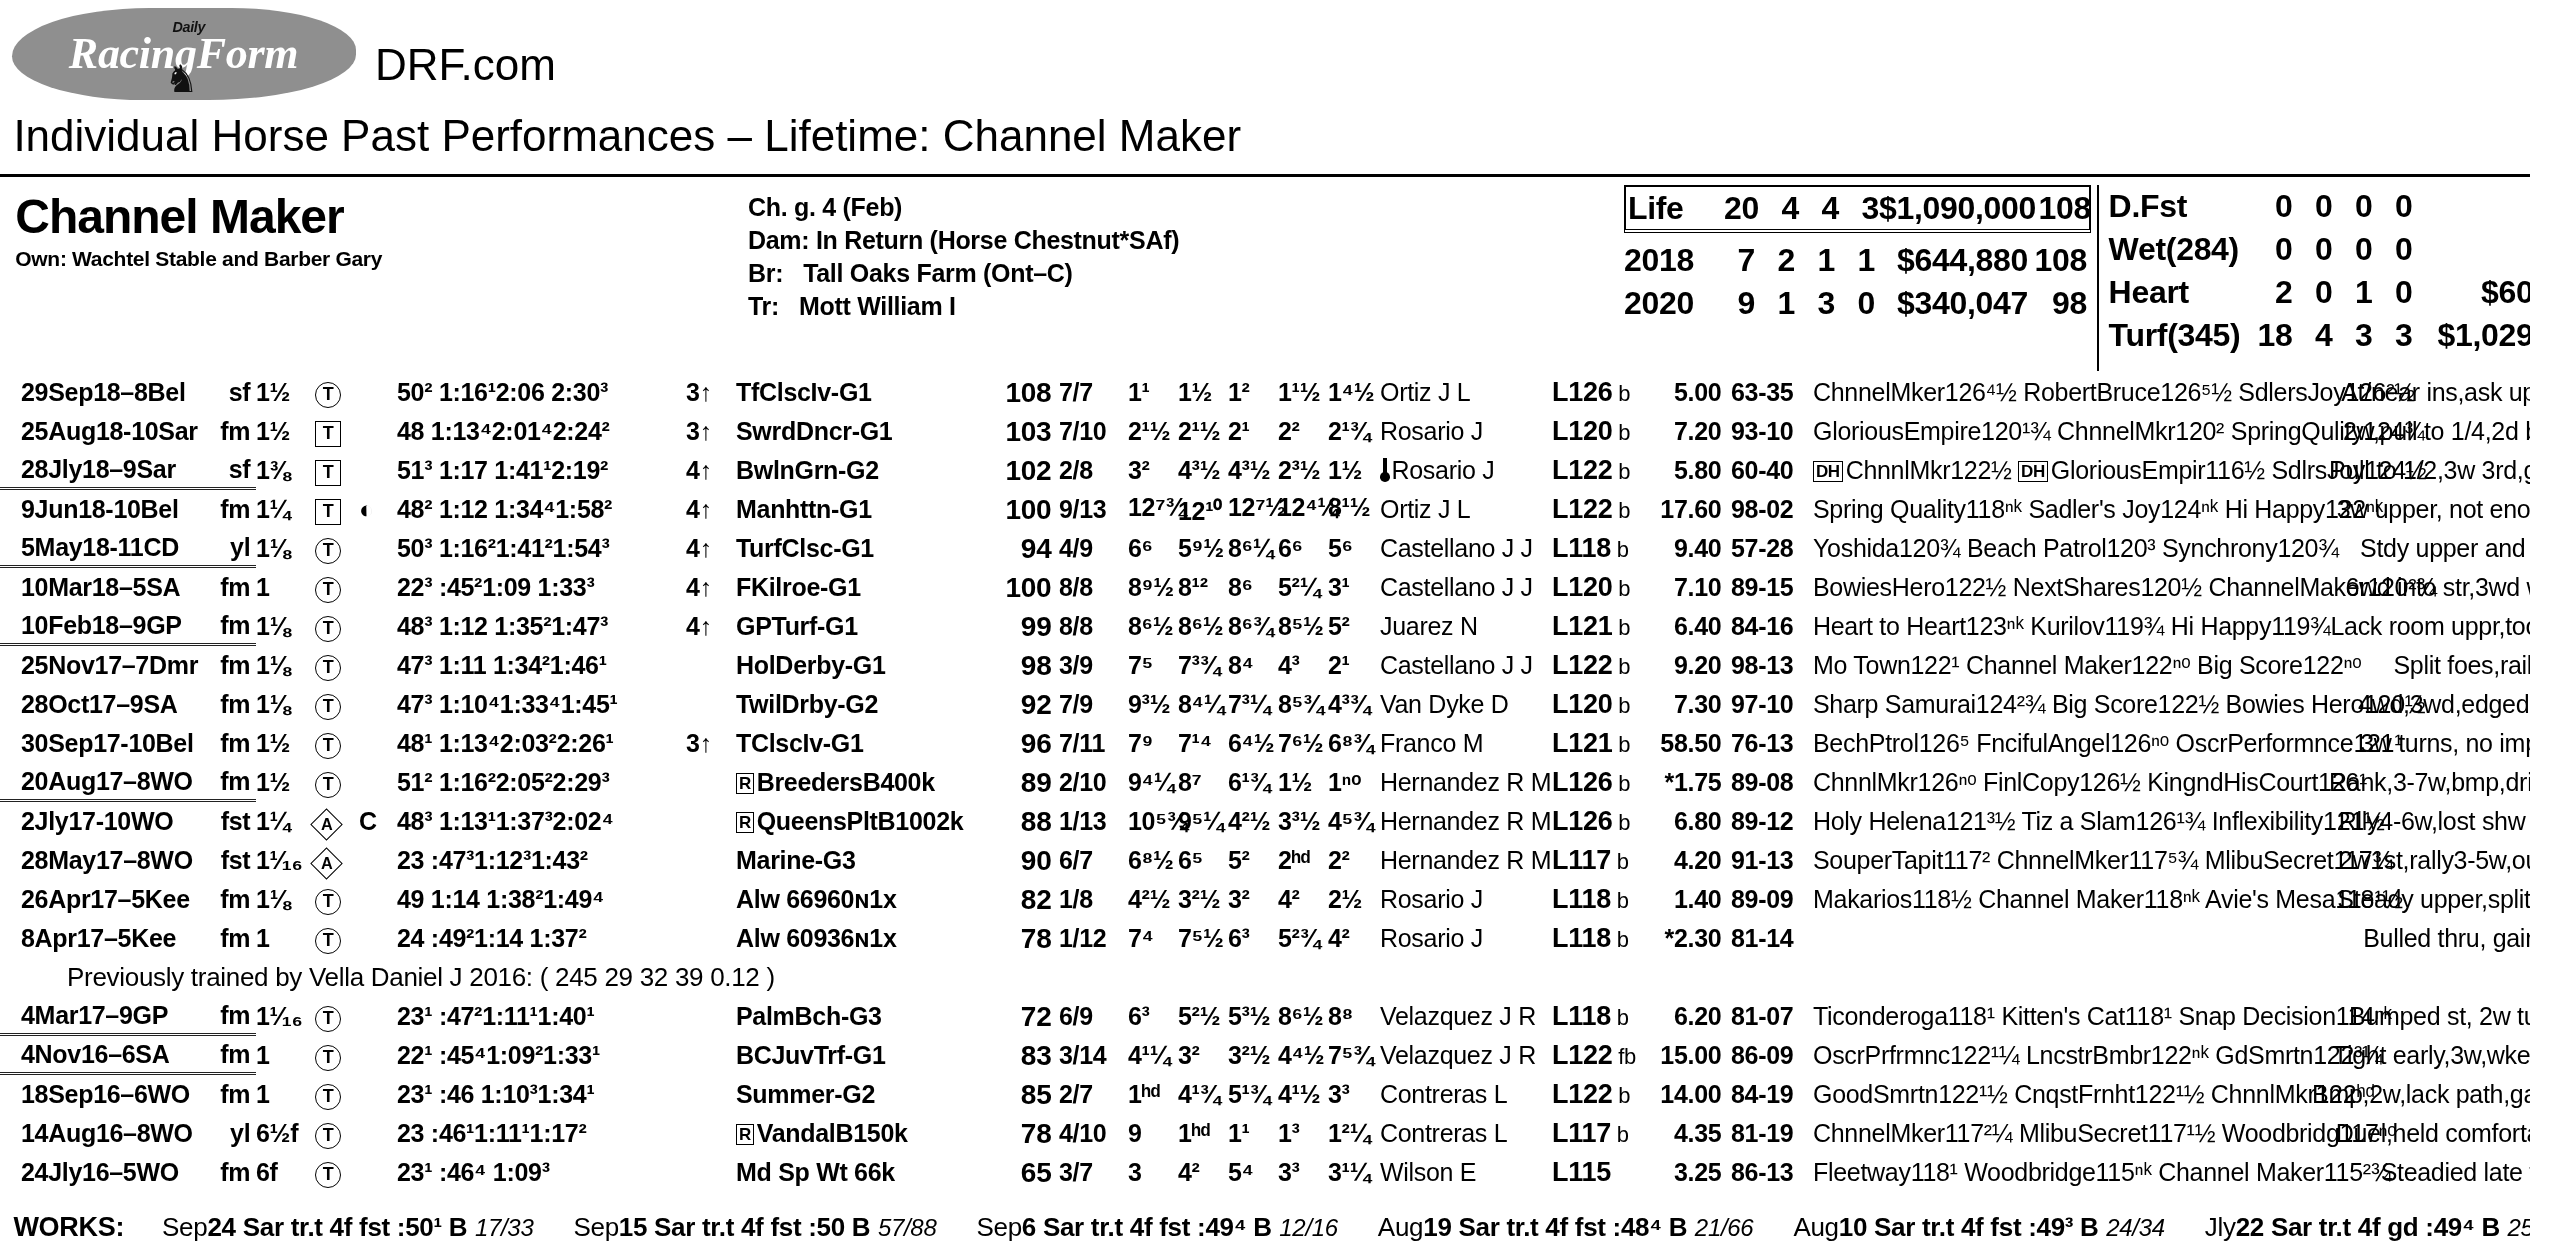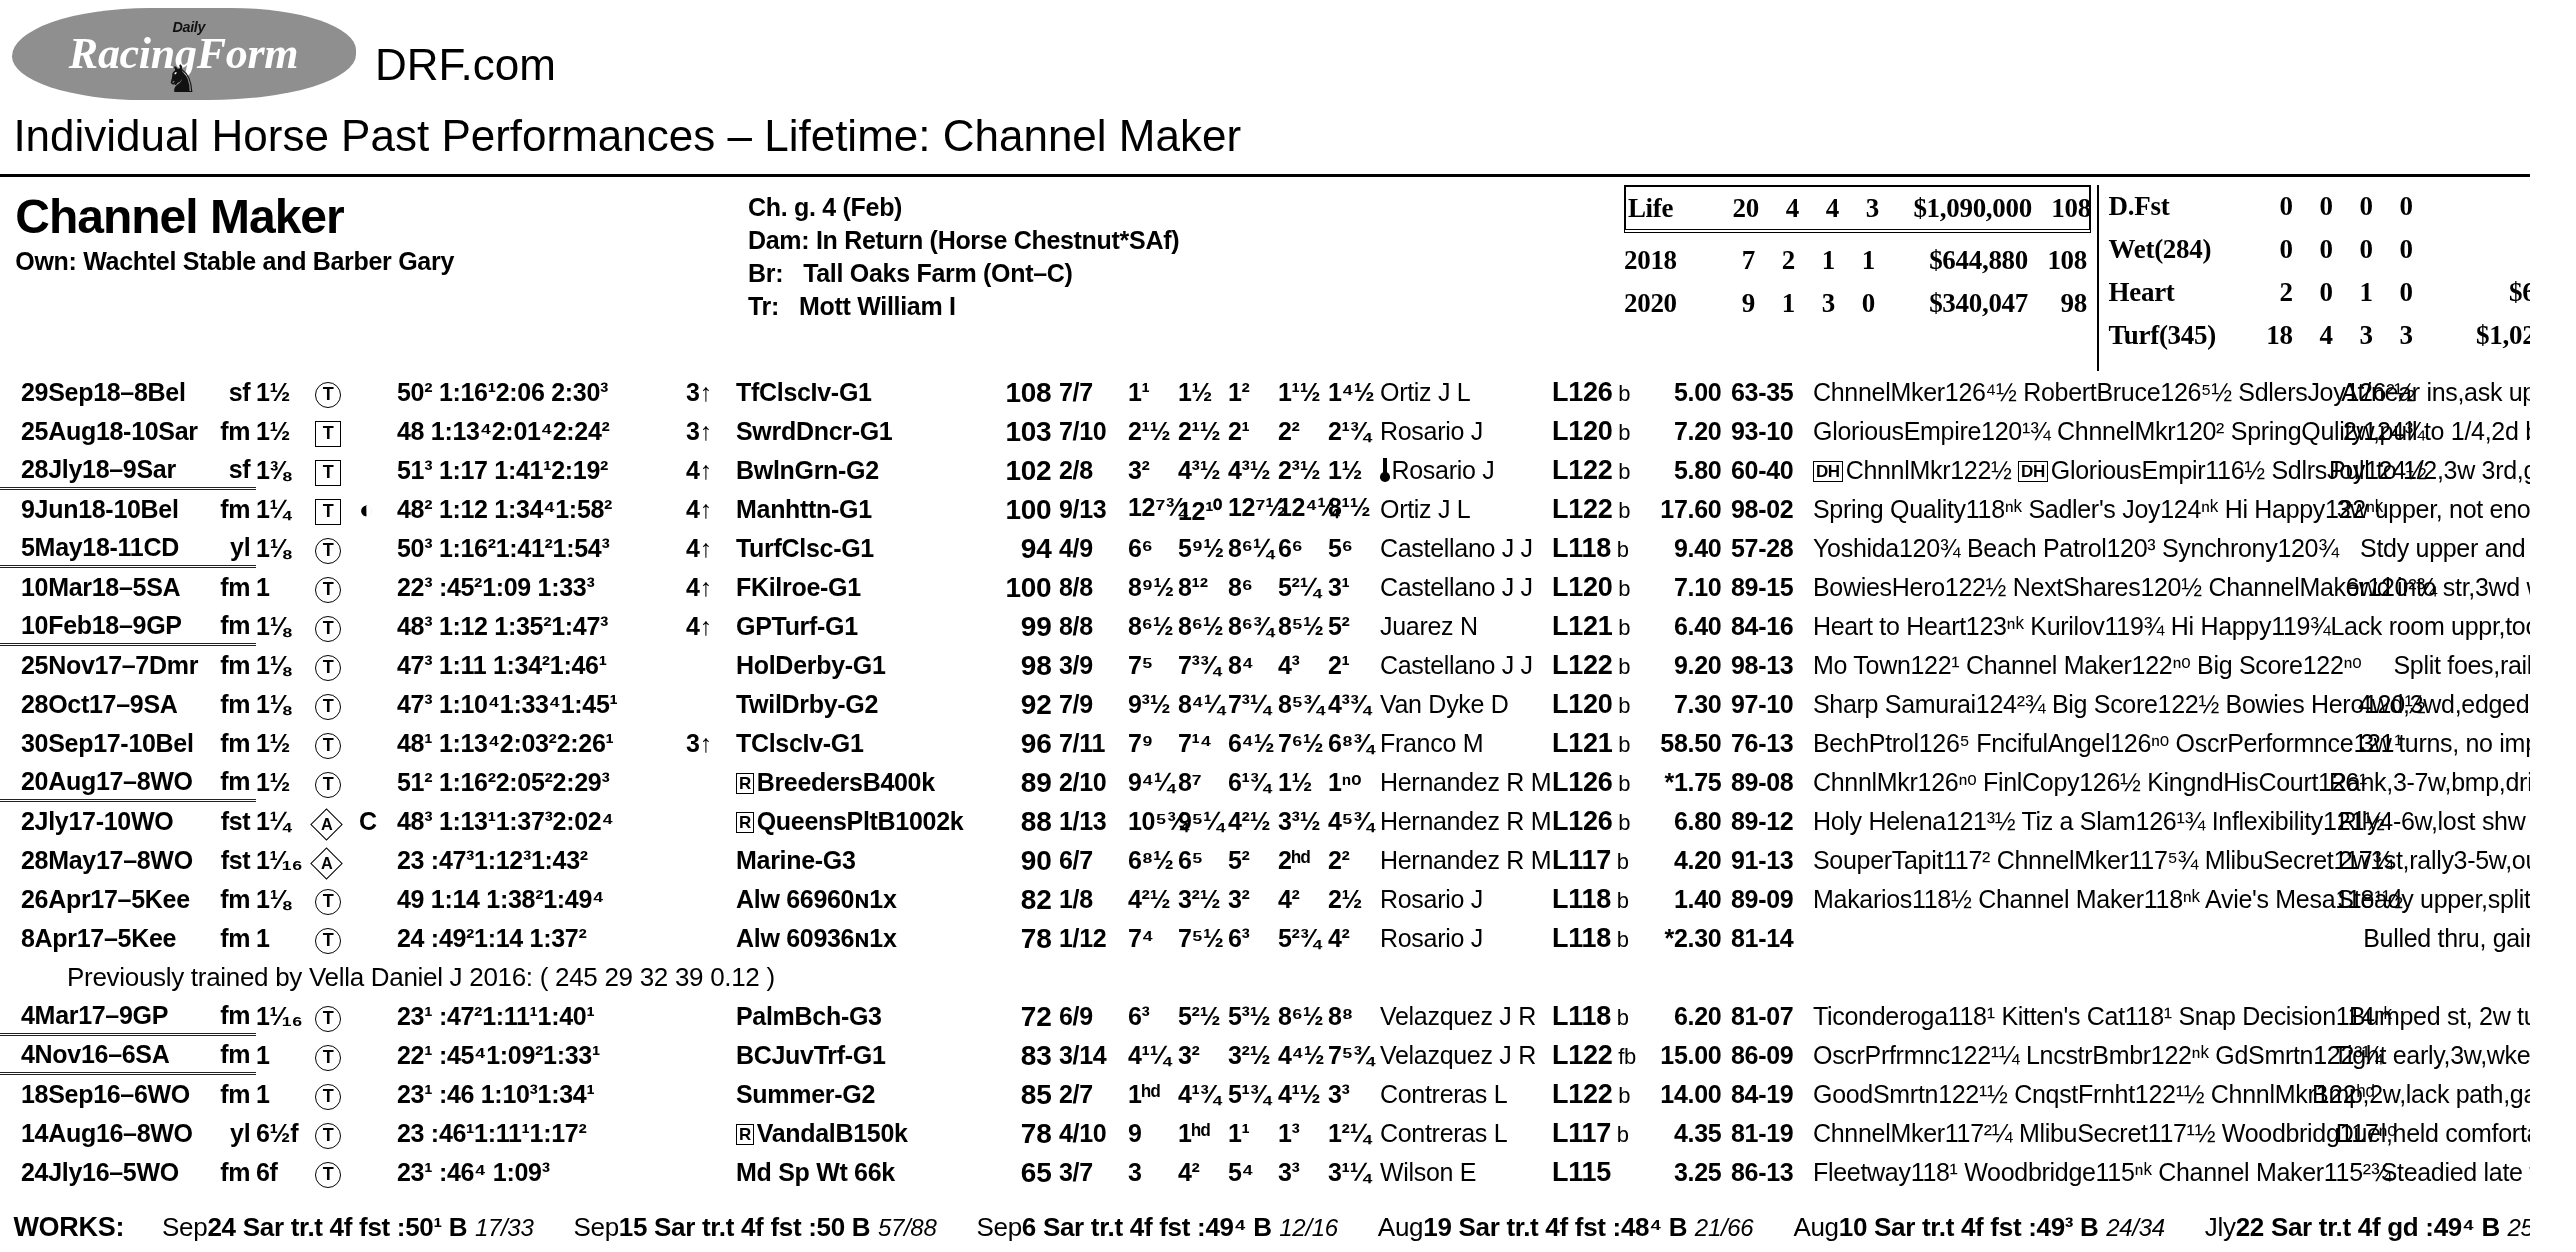"Life" .srow { font-family: Liberation Serif, serif -> none; font-size: 27px -> 32px }
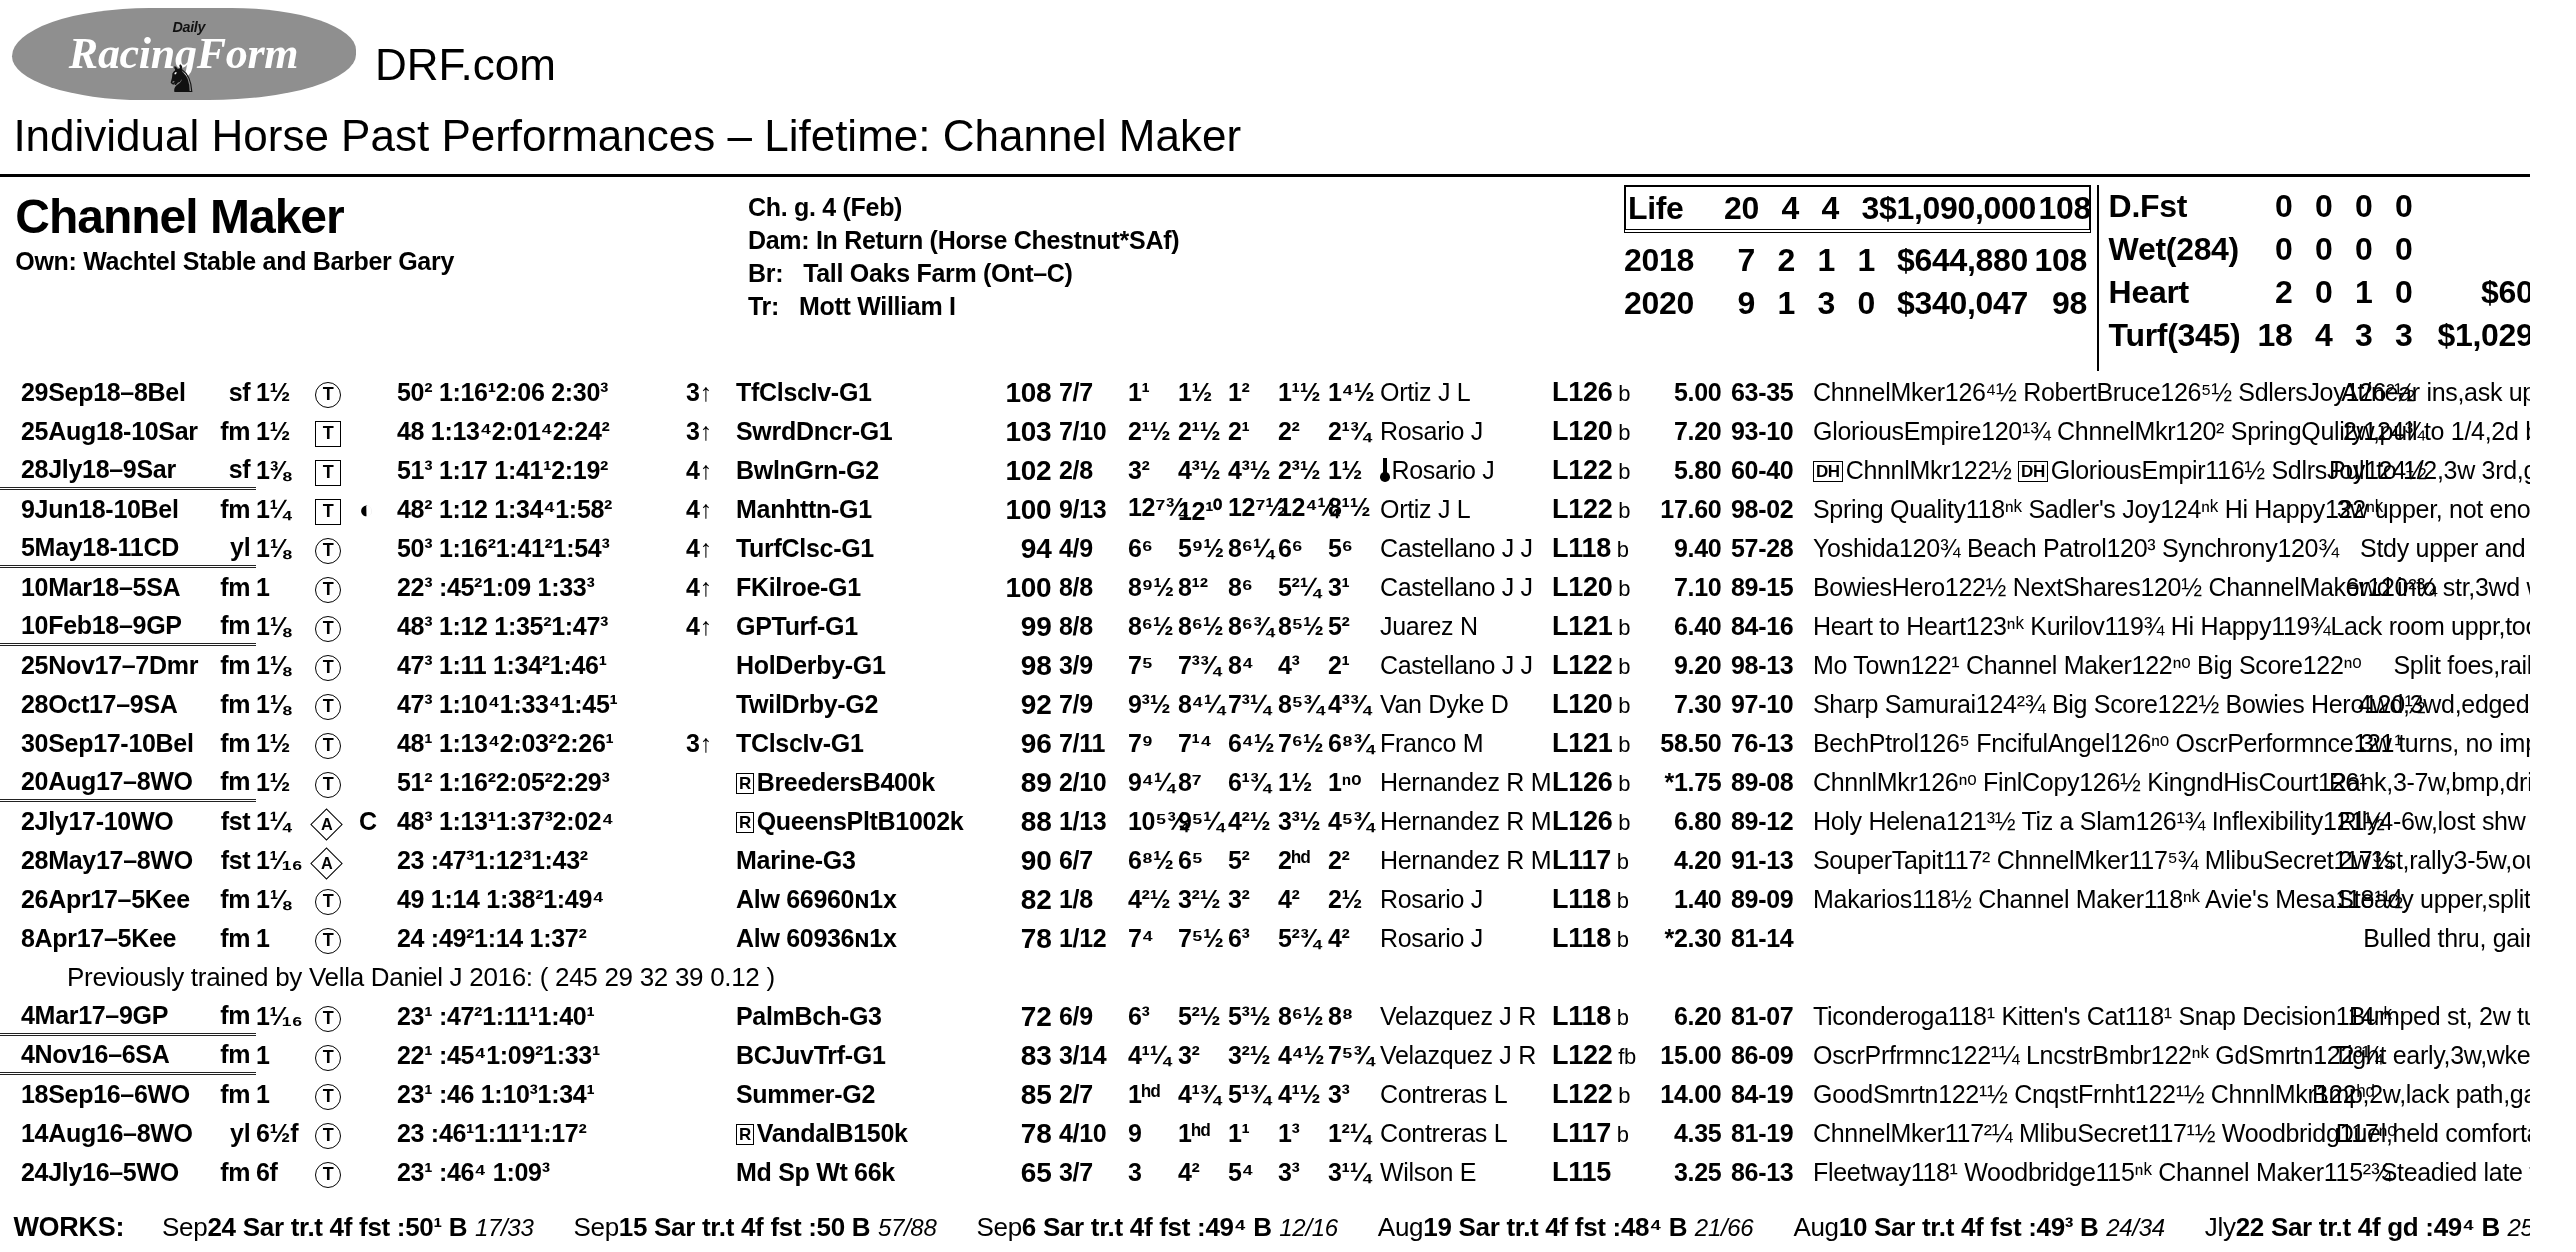"Own: Wachtel Stable and Barber" #owner { font-size: 25px -> 21px }
